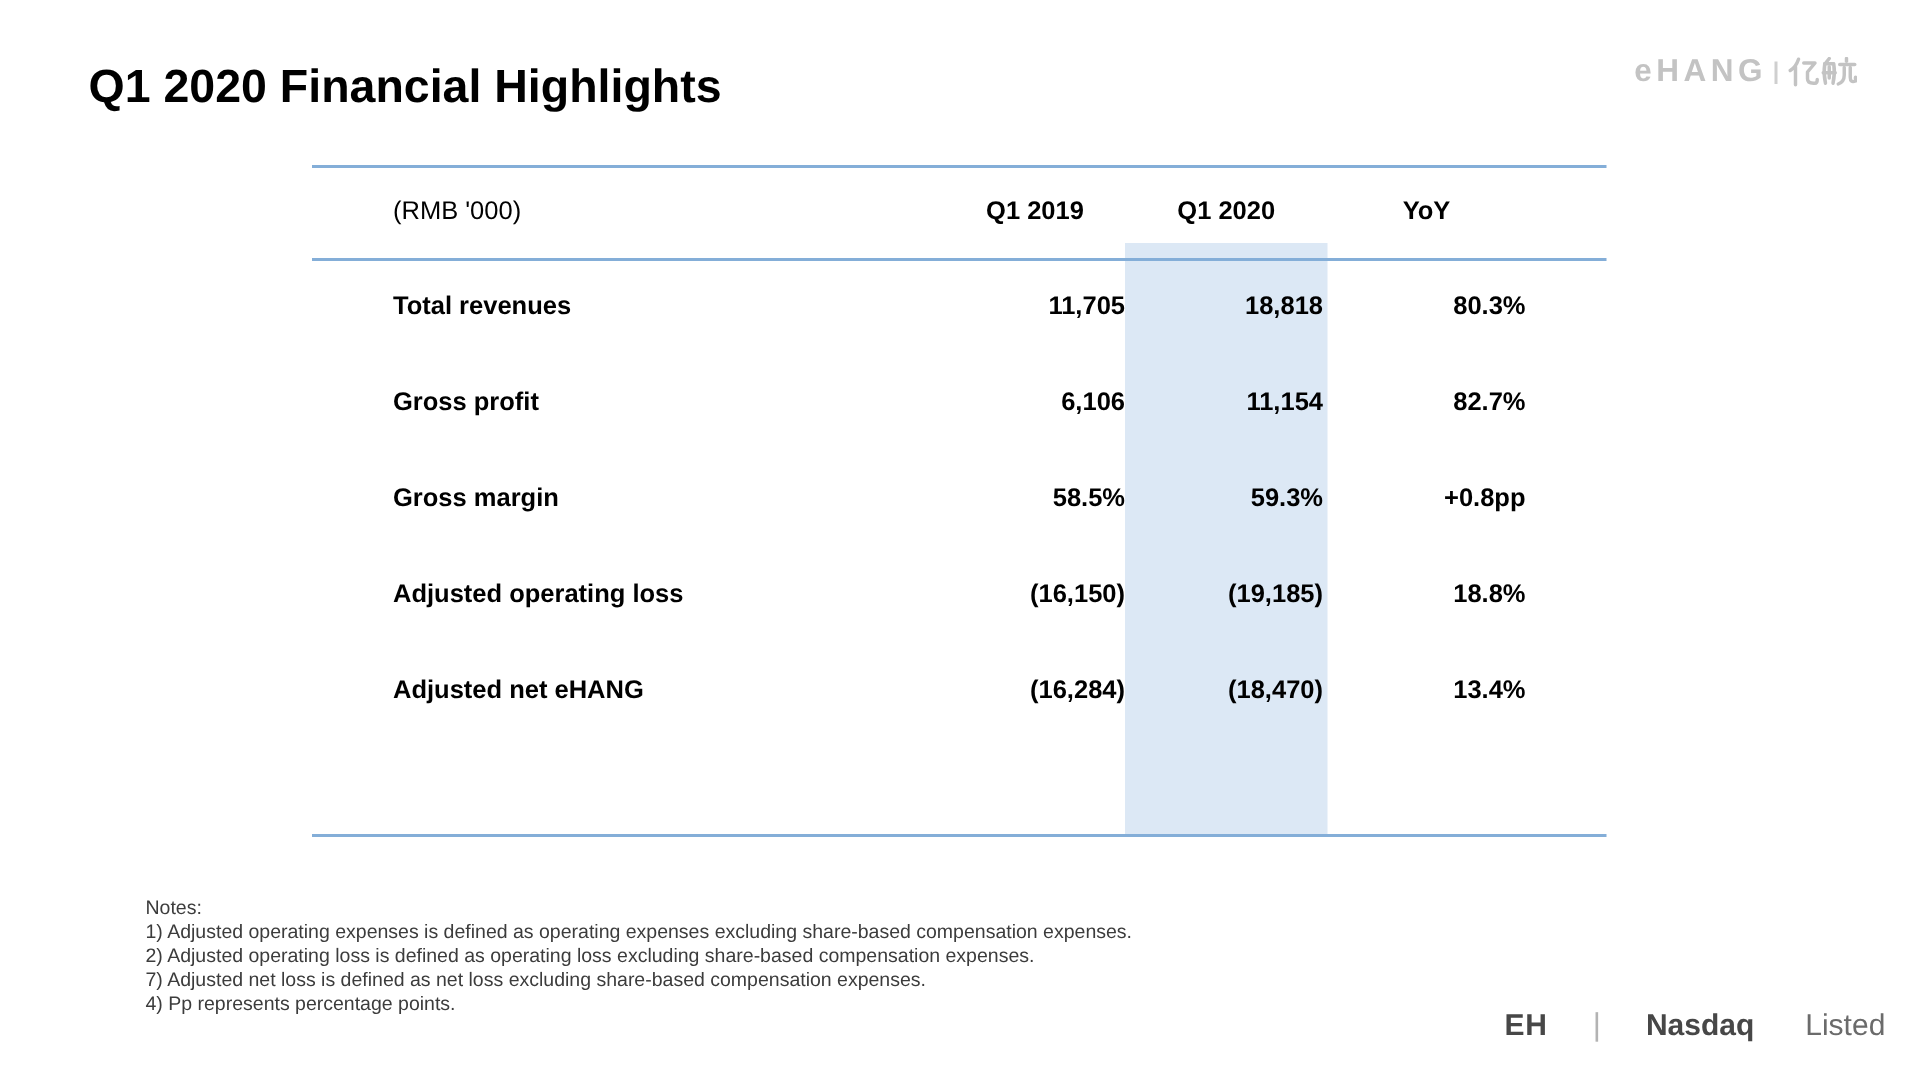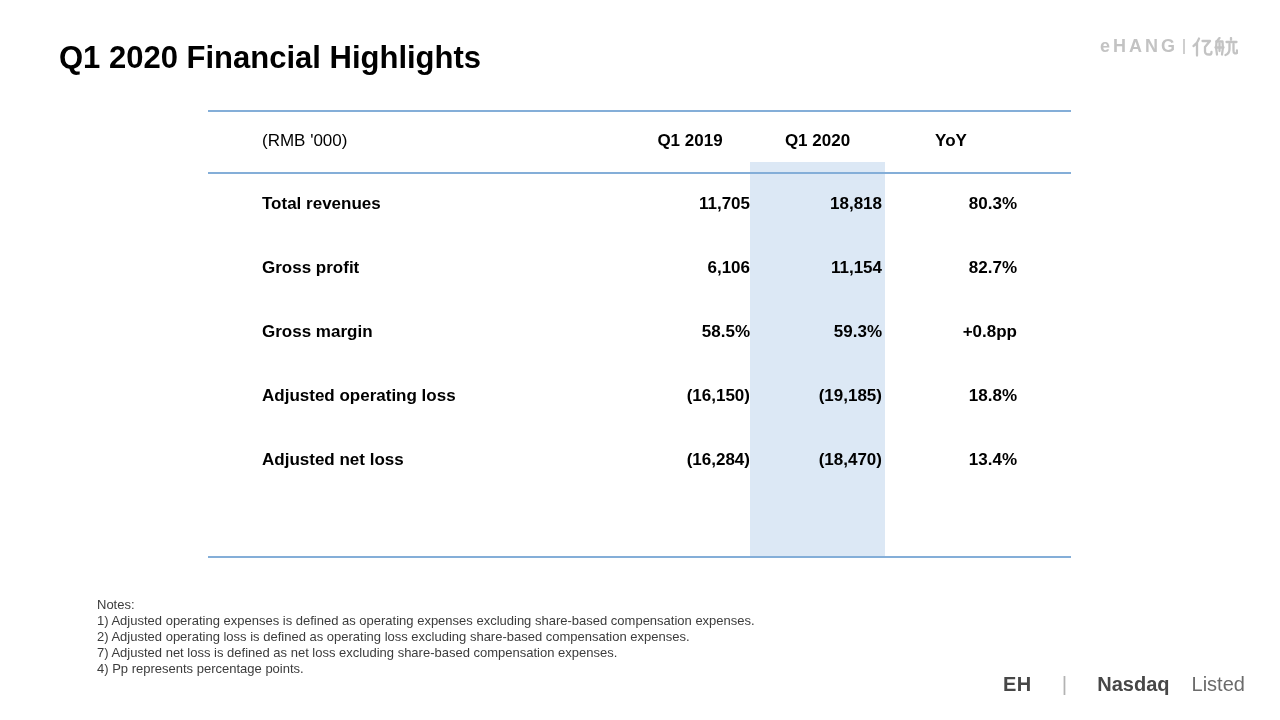"eHANG" .logo-text { font-size: 18px -> 21px }
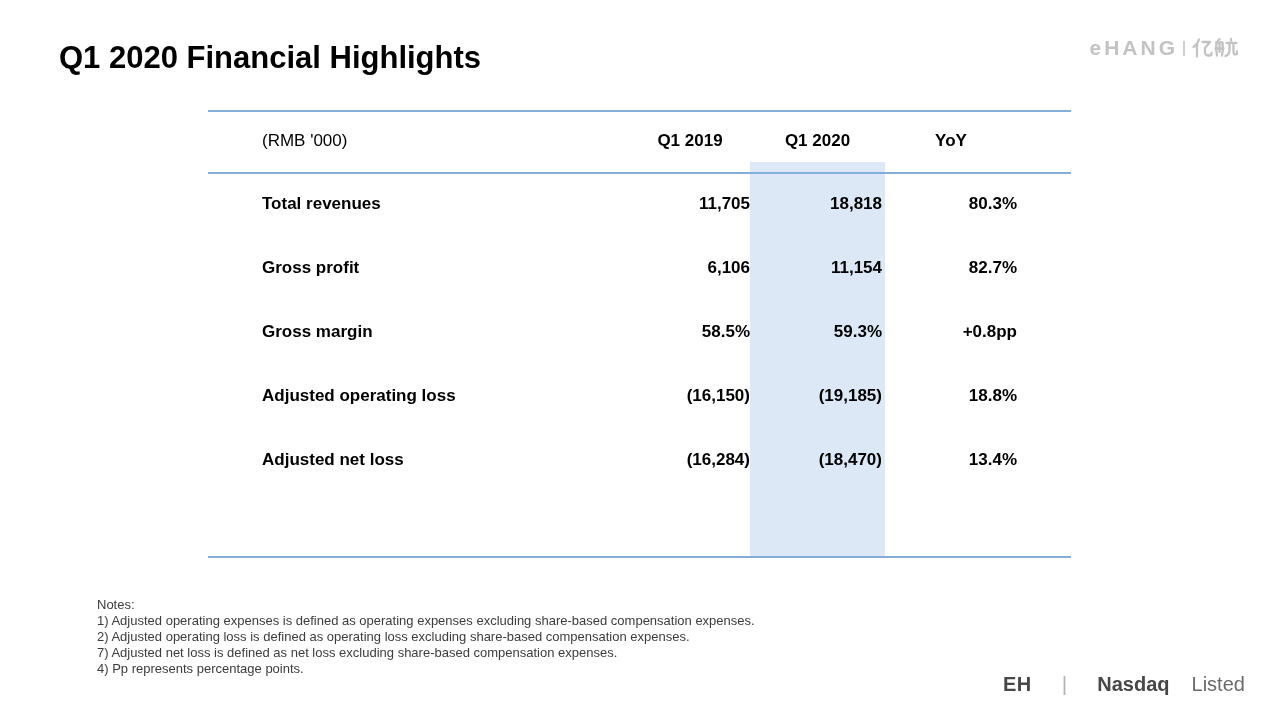"Adjusted net loss" div.cell { text: loss -> eHANG }
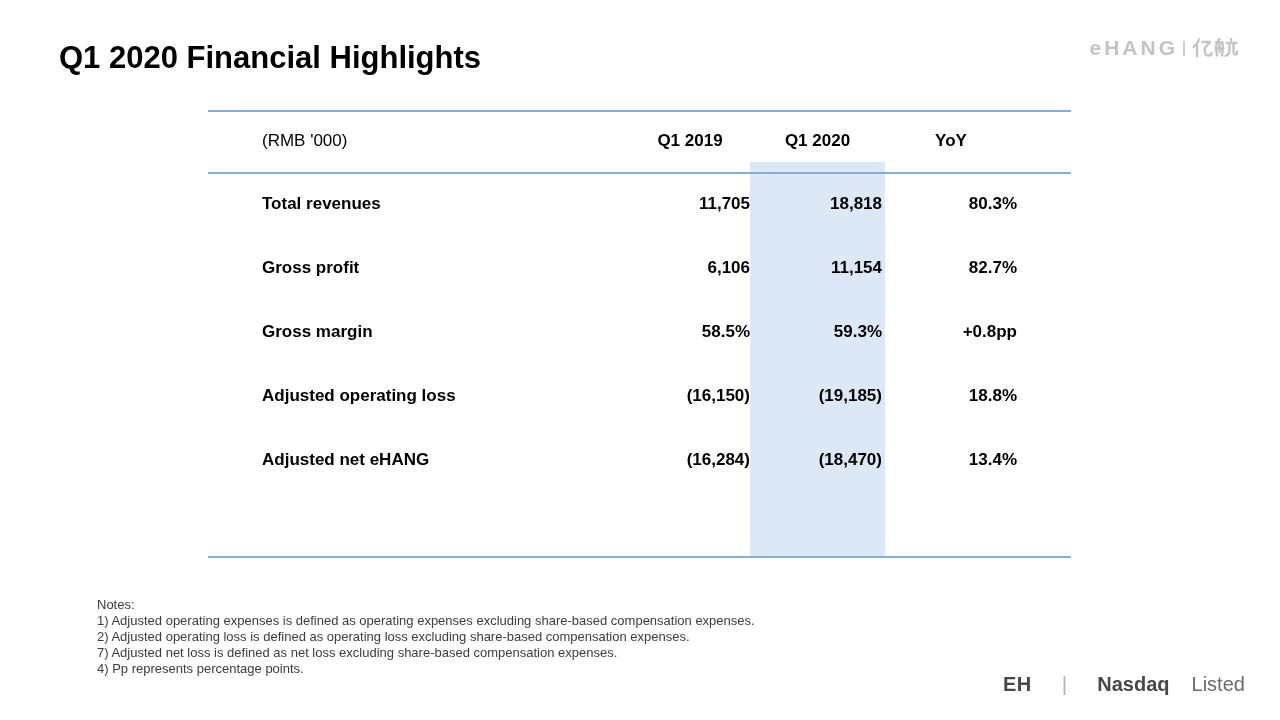"Listed" .footer-listed { margin-left: 1px -> 13px }
